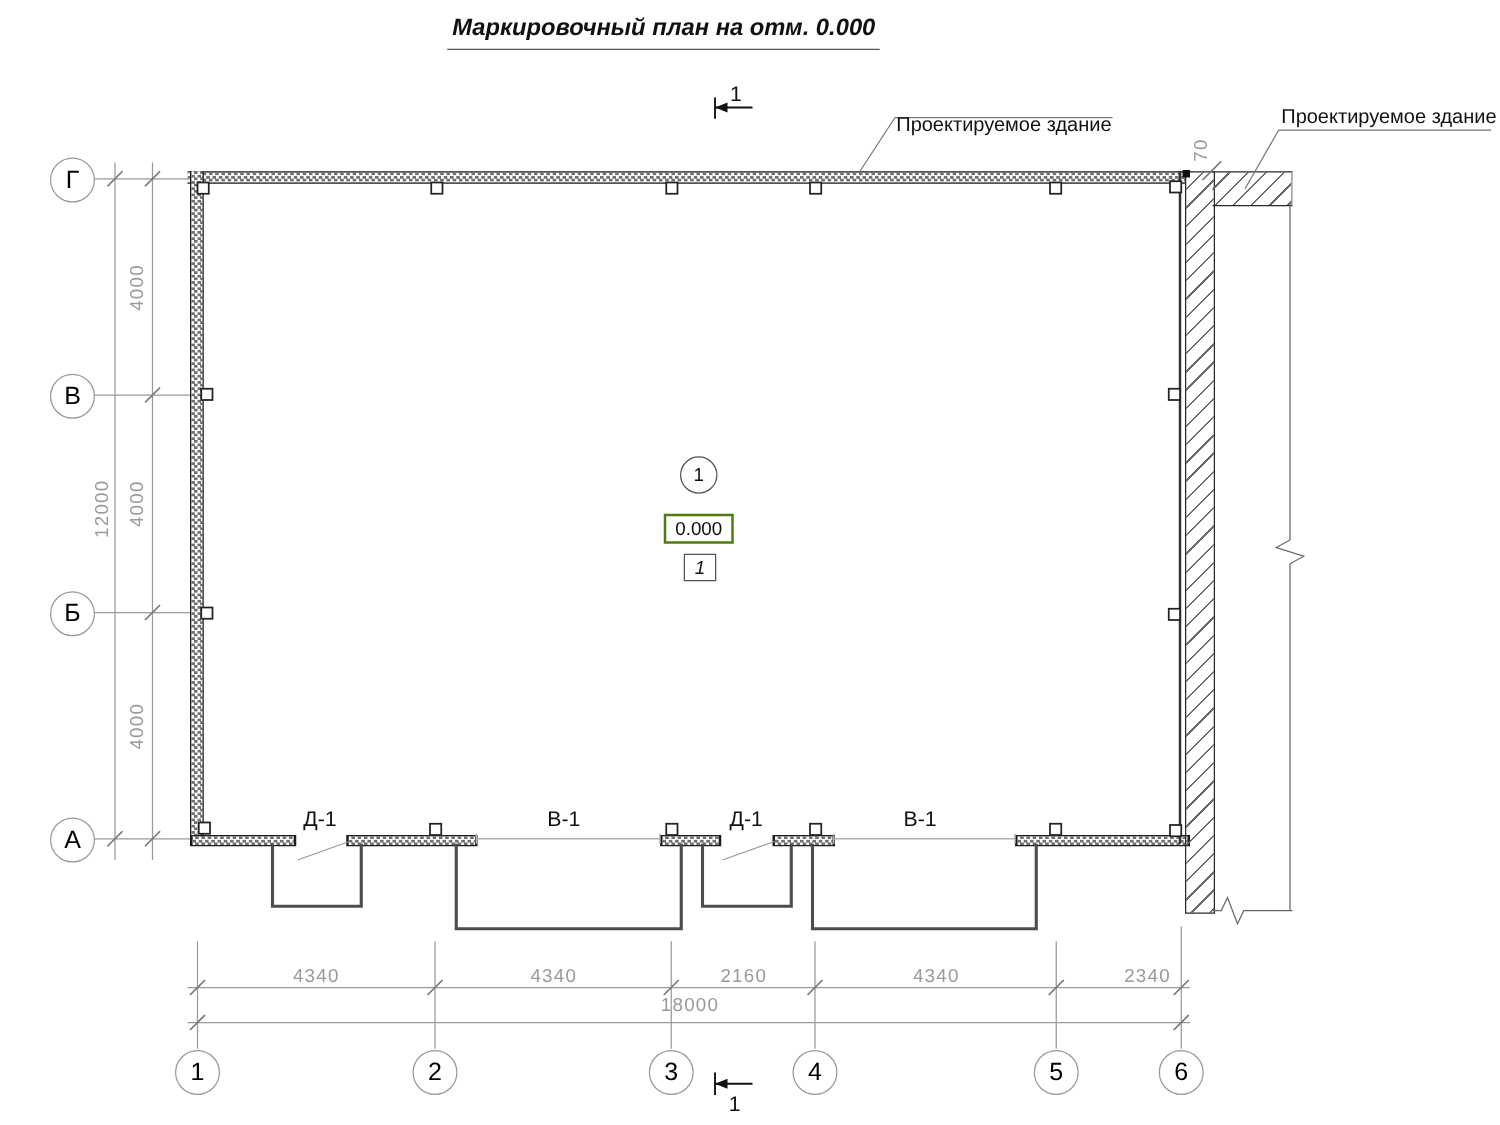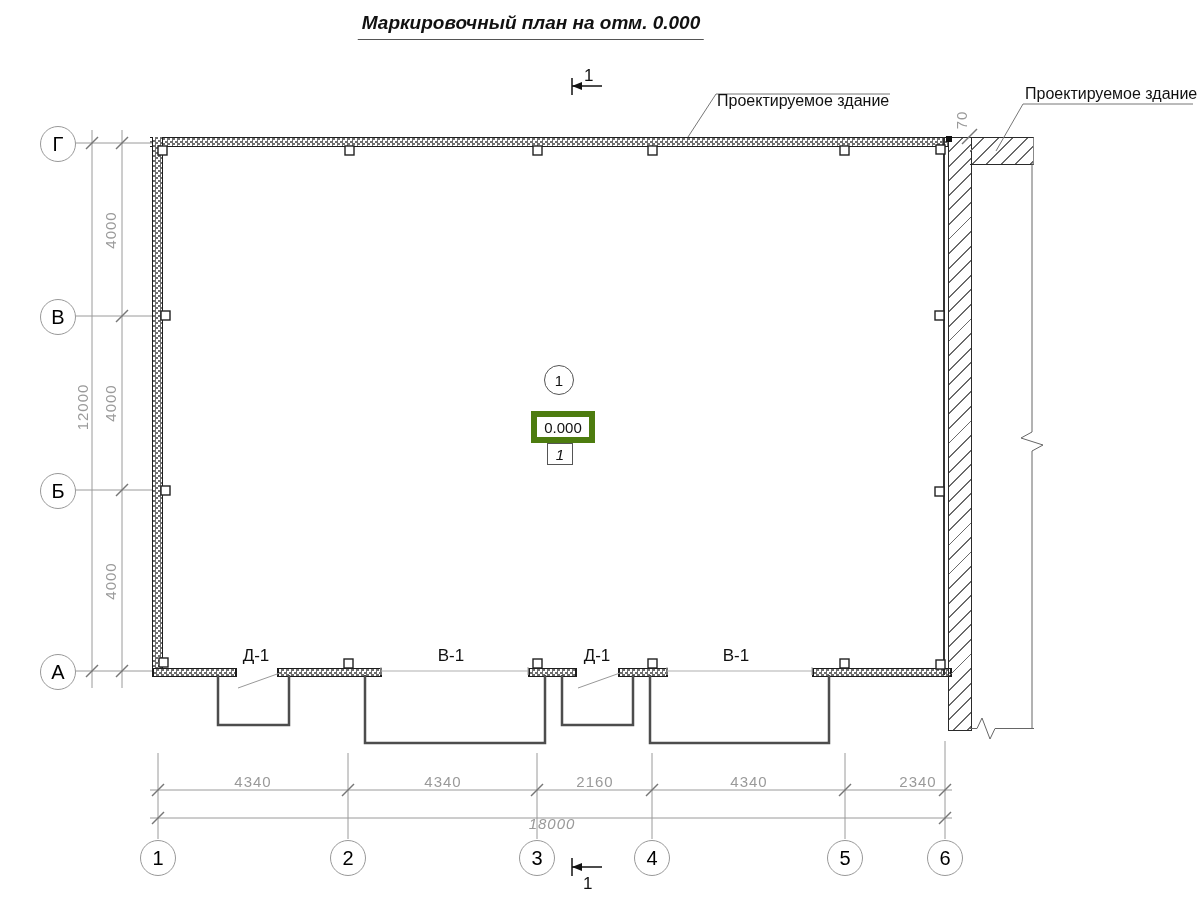"0.000" .level-box { border: 6px solid #4d7c0f -> 2px solid #4d7c0f }
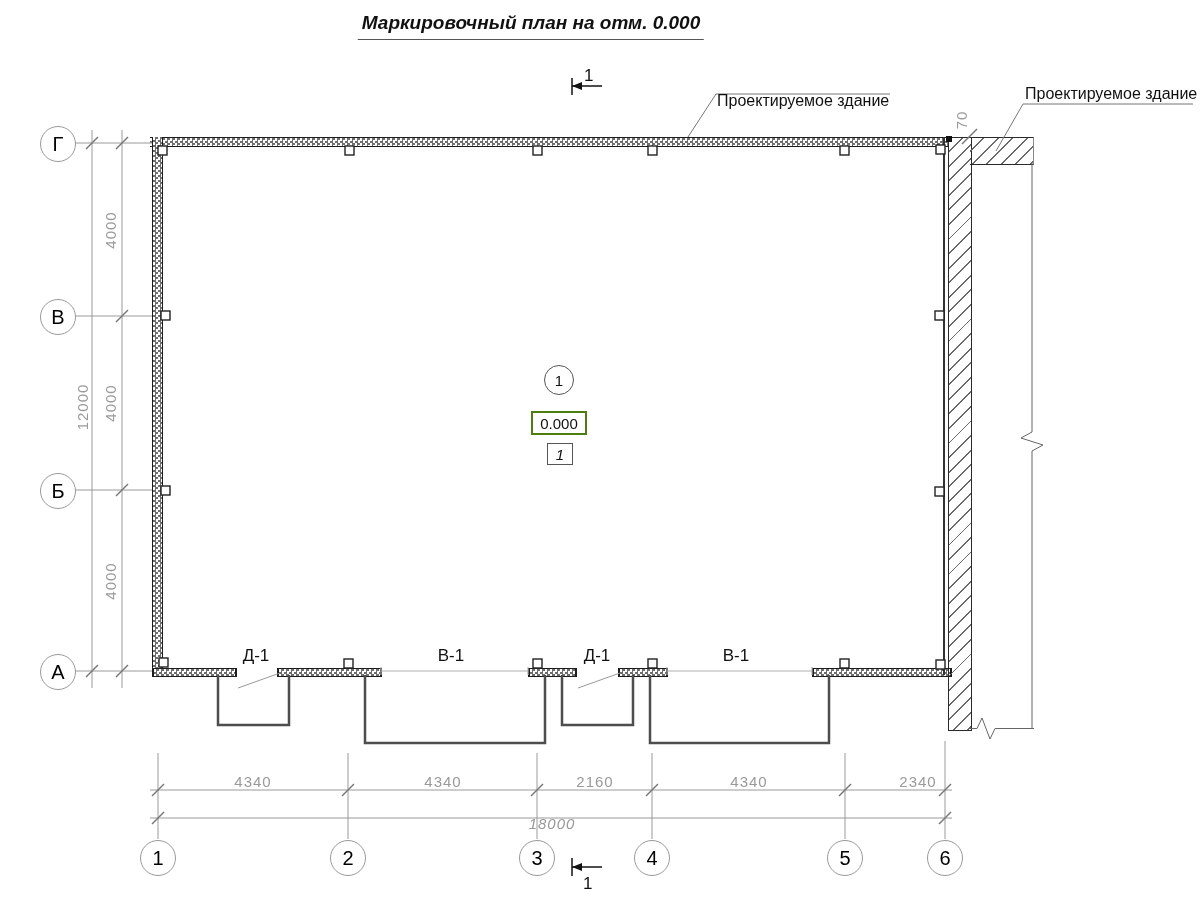"18000" div.abs { font-style: italic -> none; top: 823px -> 804px }
